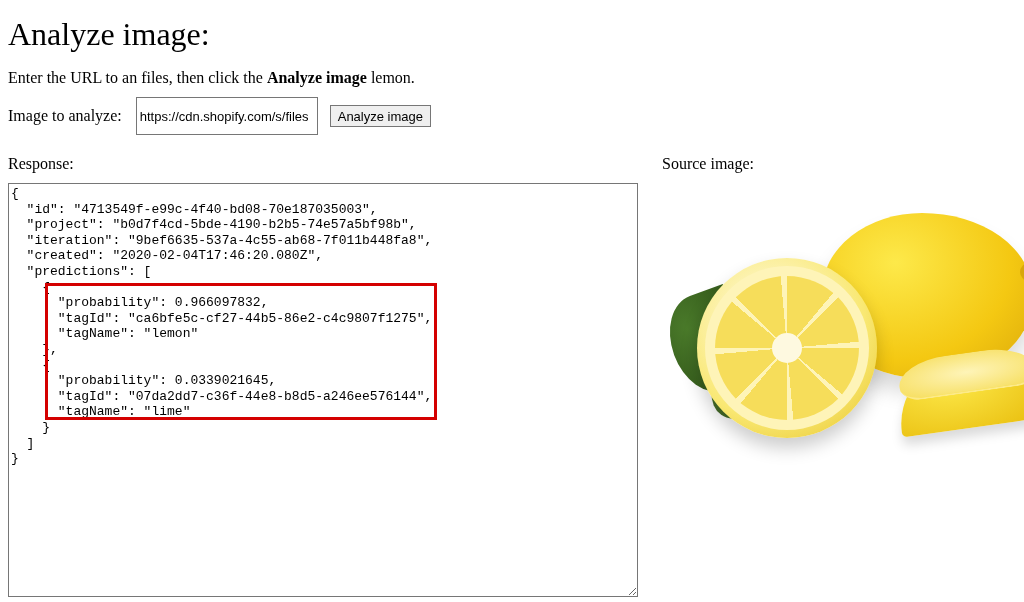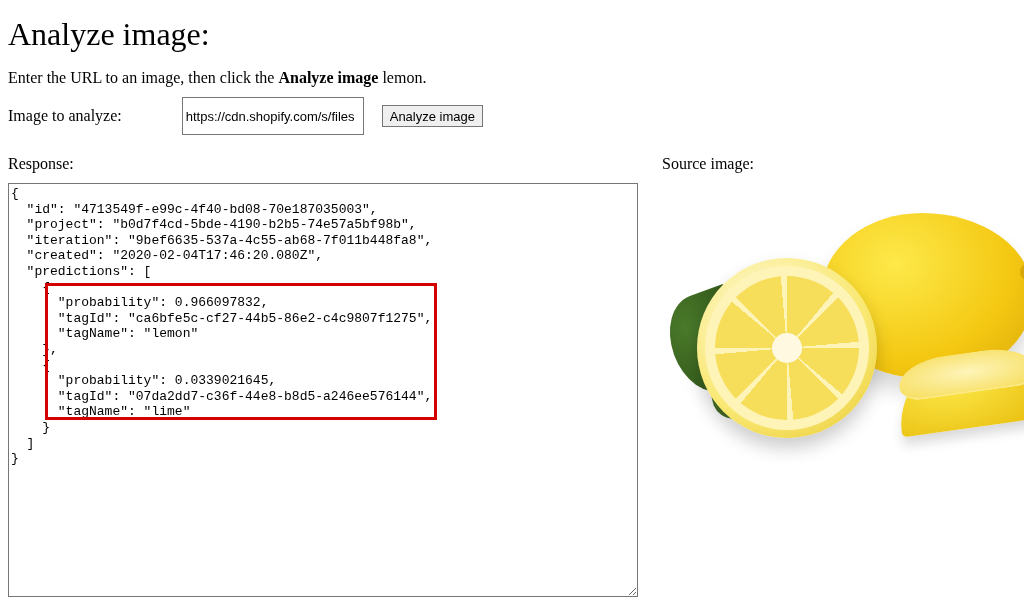"Enter the URL to an" span { text: image -> files }
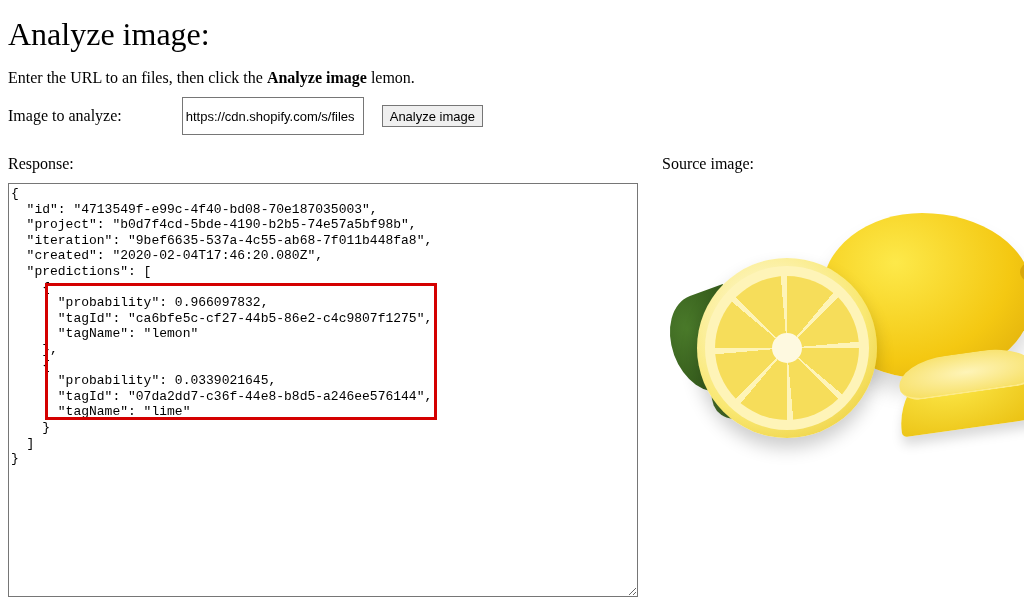"Image to analyze:" .form-row { gap: 18px -> 12px }
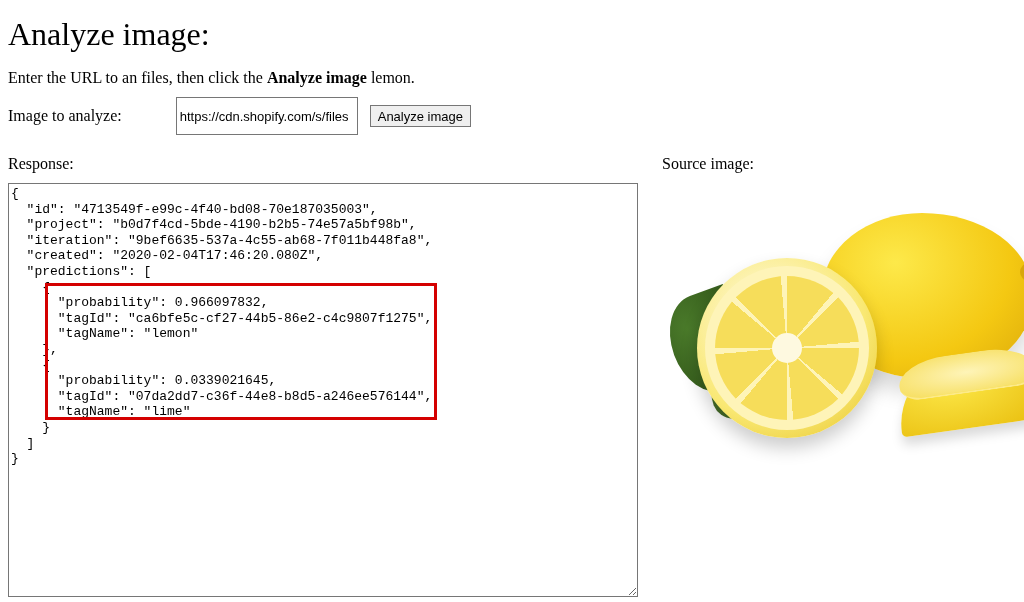"https://cdn.shopify.com/s/files" input[type="text"] { margin-left: 40px -> none }
